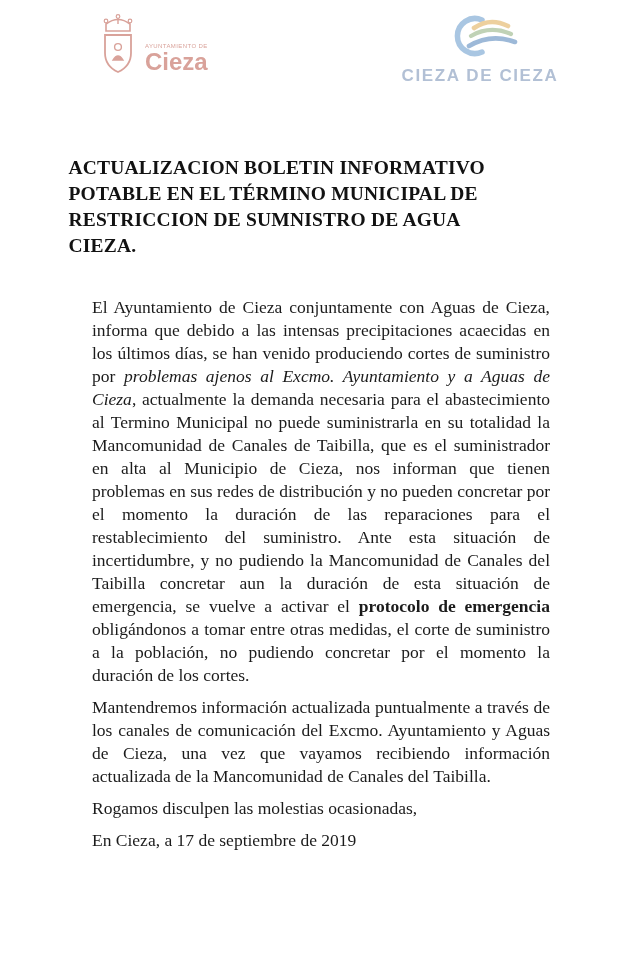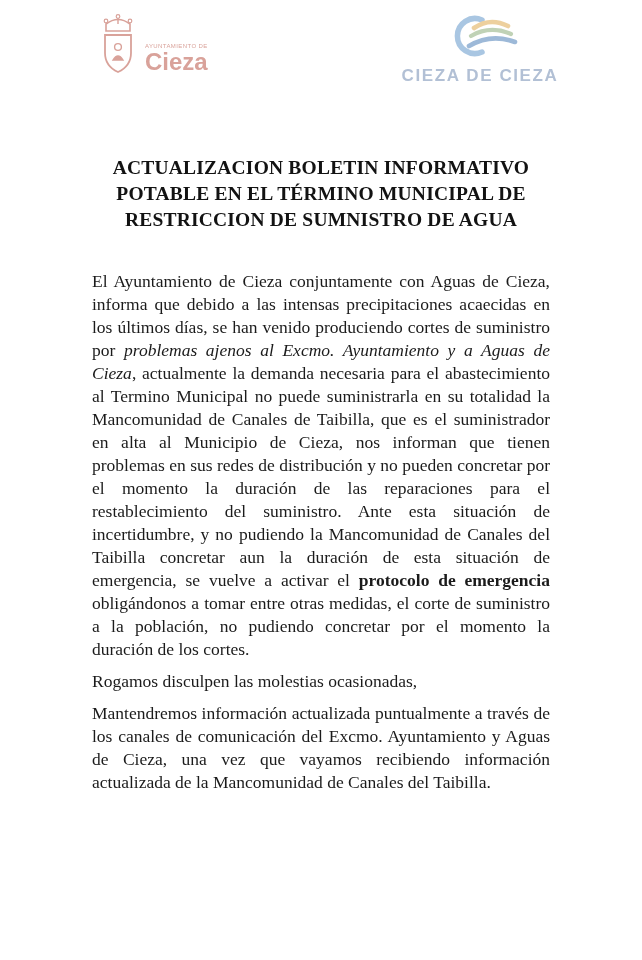"ACTUALIZACION BOLETIN INFORMATIVO" .doc-title { text-align: center -> left }
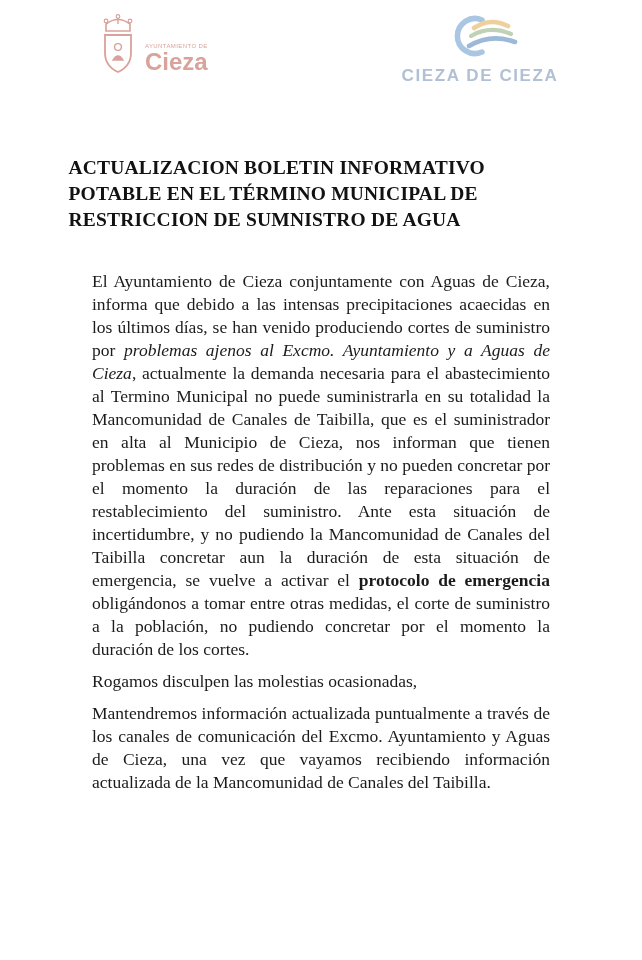"CIEZA." div { html: none -> <div>CIEZA.</div> }
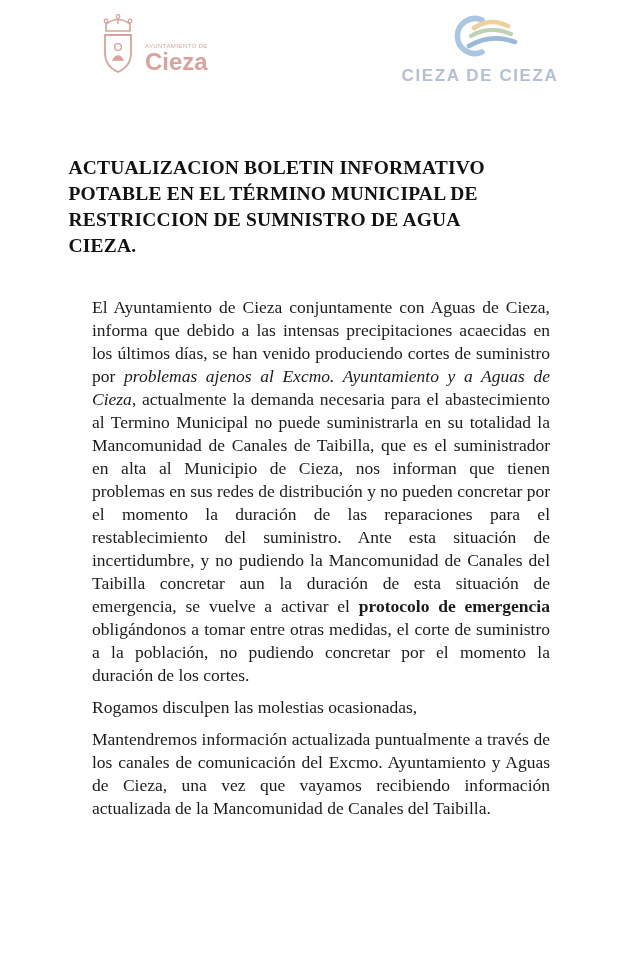"Rogamos disculpen las molestias" p { order: before "Mantendremos información actualizada" -> after "Mantendremos información actualizada" }
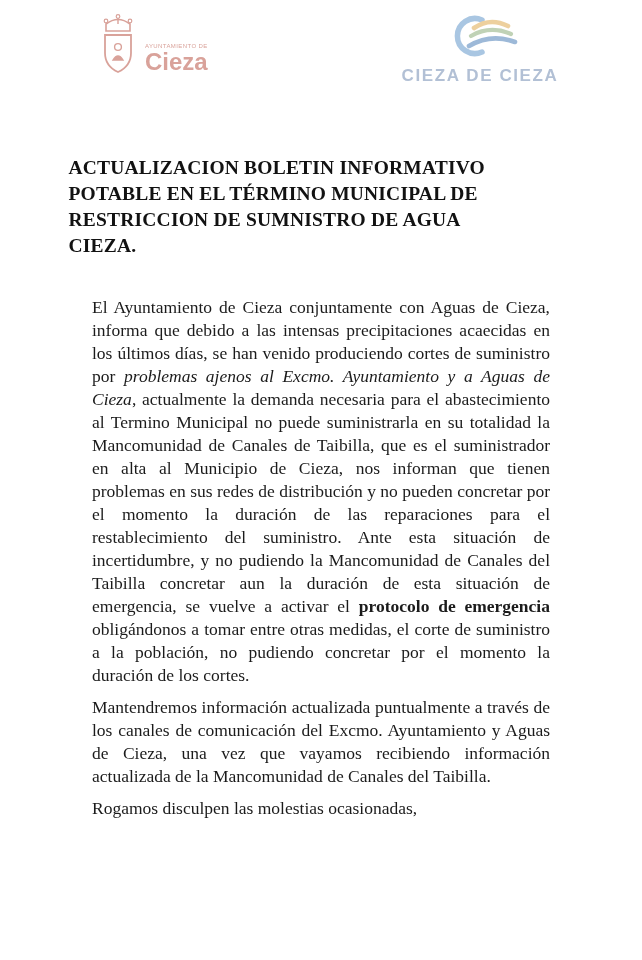"En Cieza, a 17 de" p { html: none -> <p><span>En Cieza, a 17 de septiembre de 2019</span></p> }
